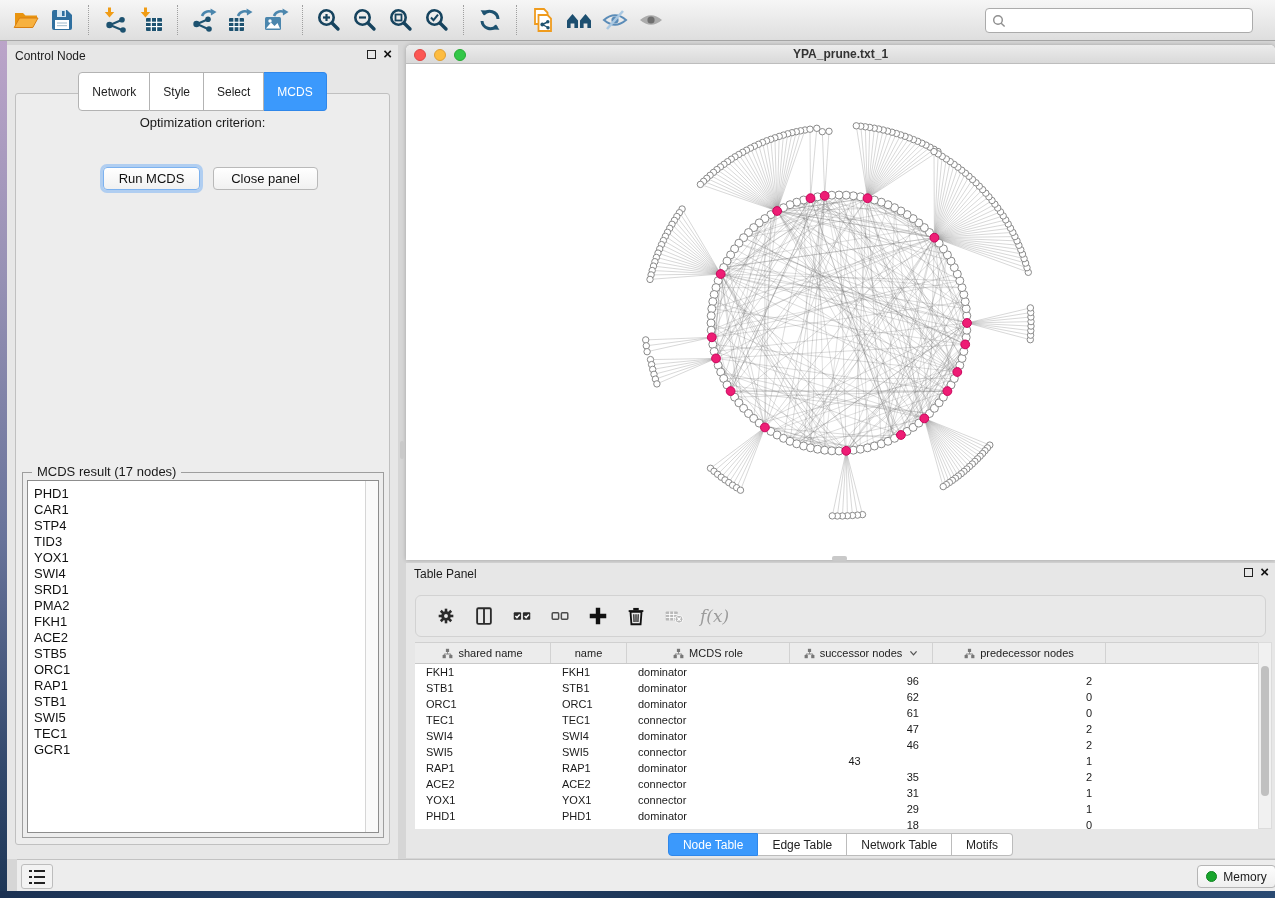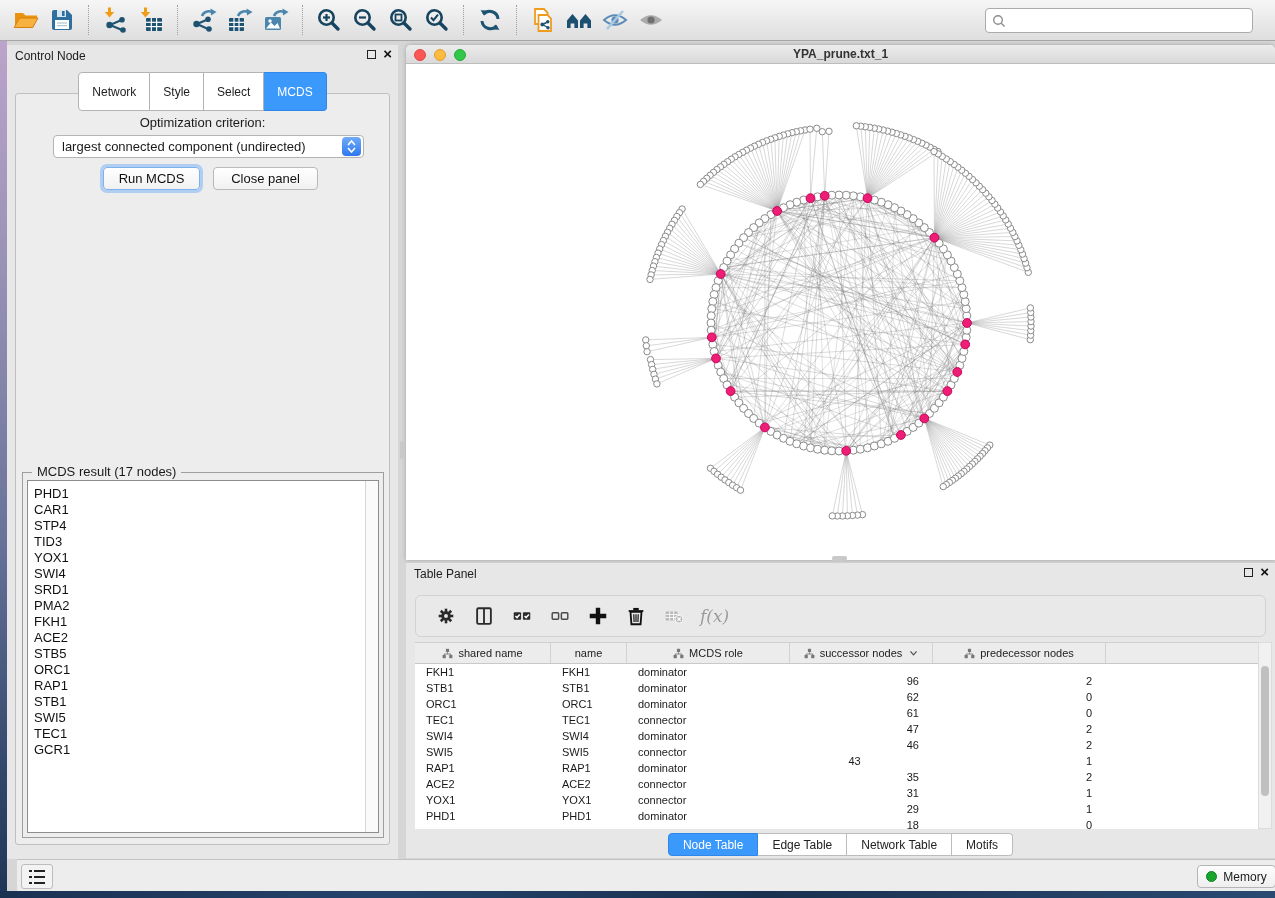"largest connected component (undirected)" div.criterion { html: <div> <span>largest connected component (undirected)</span> <span> <svg> <path></path> </svg> <svg> <path></path> </svg> </span> </div> -> none }
